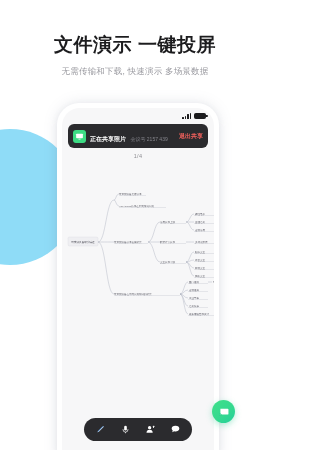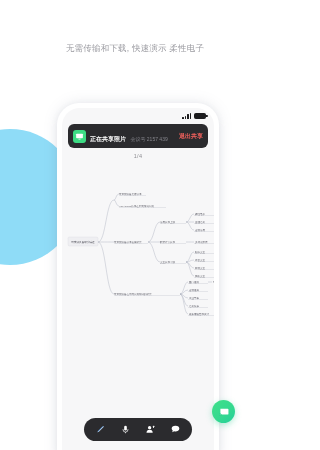"文件演示 一键投屏" h1.headline { html: none -> <h1>文件演示 一键投屏</h1> }
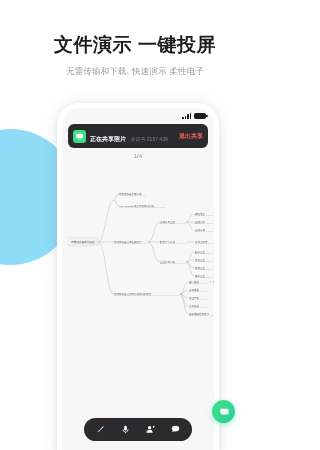"无需传输和下载, 快速演示 柔性电子" p.subhead { text: 柔性电子 -> 多场景数据 }
